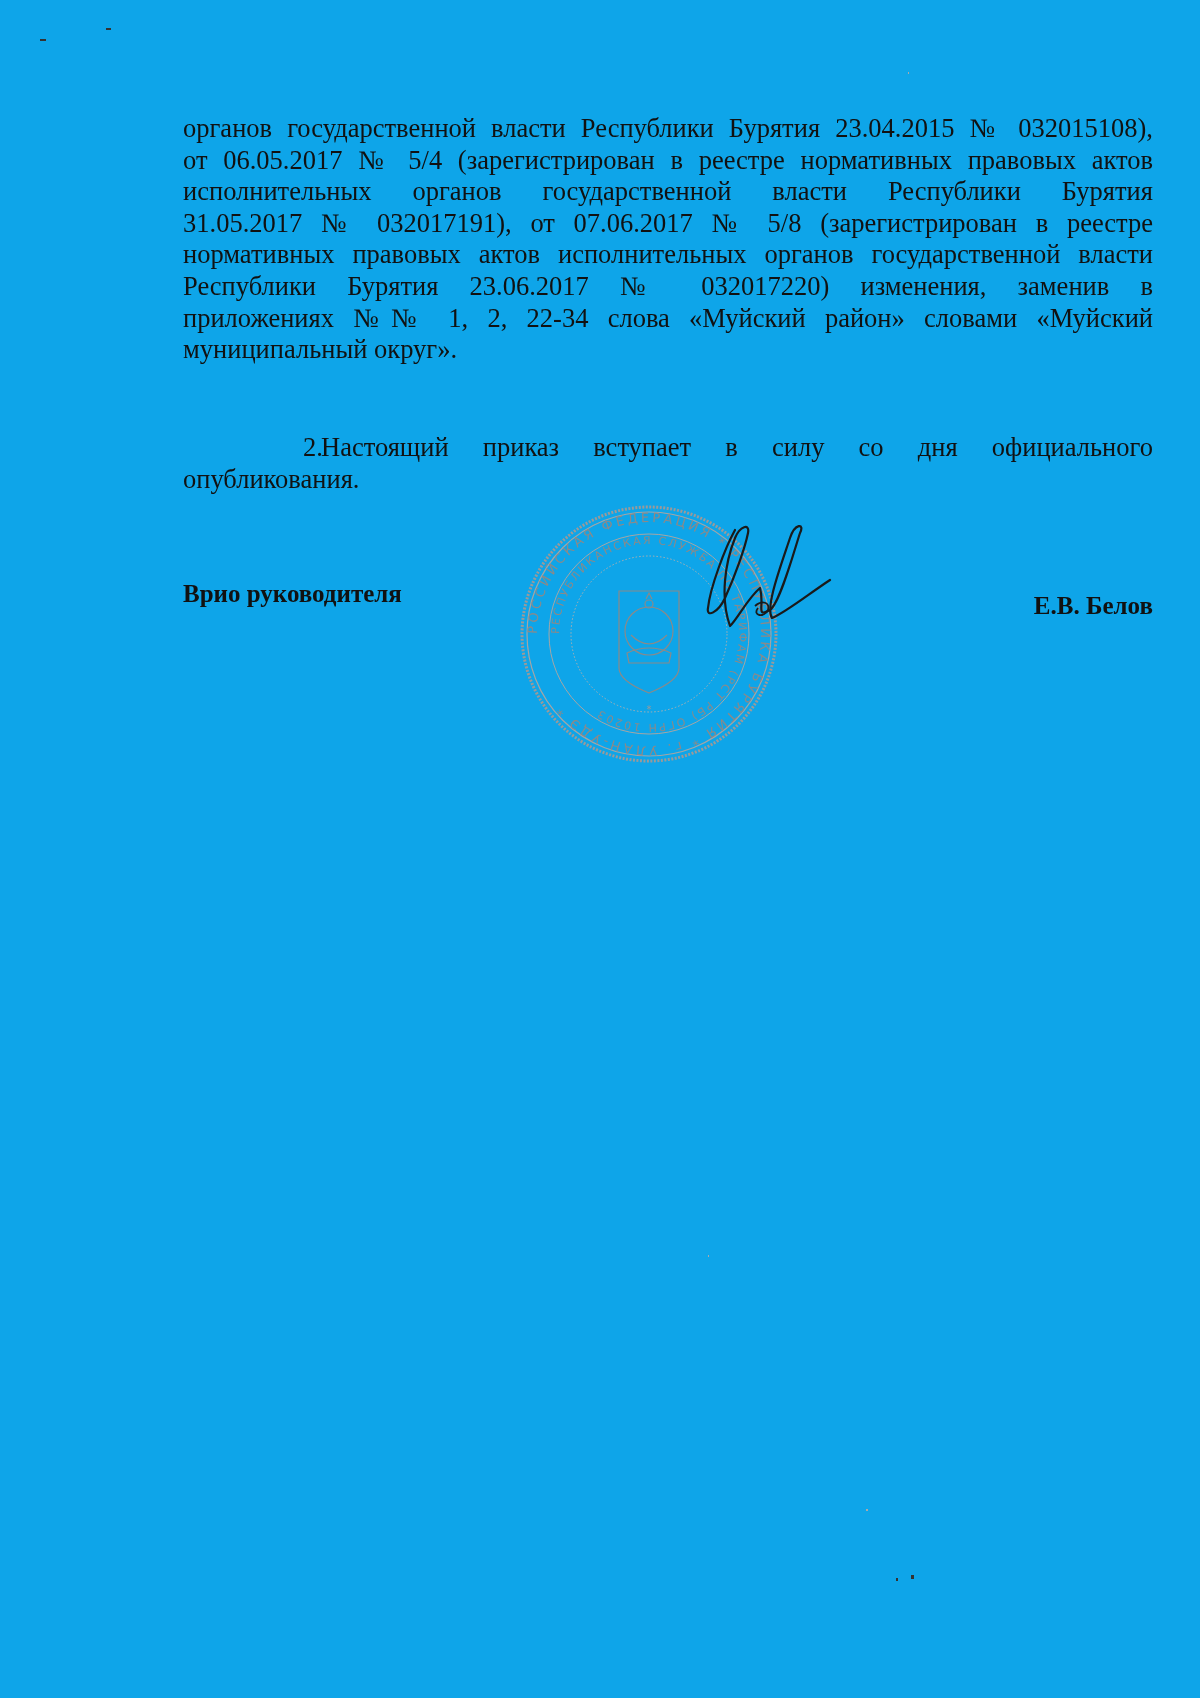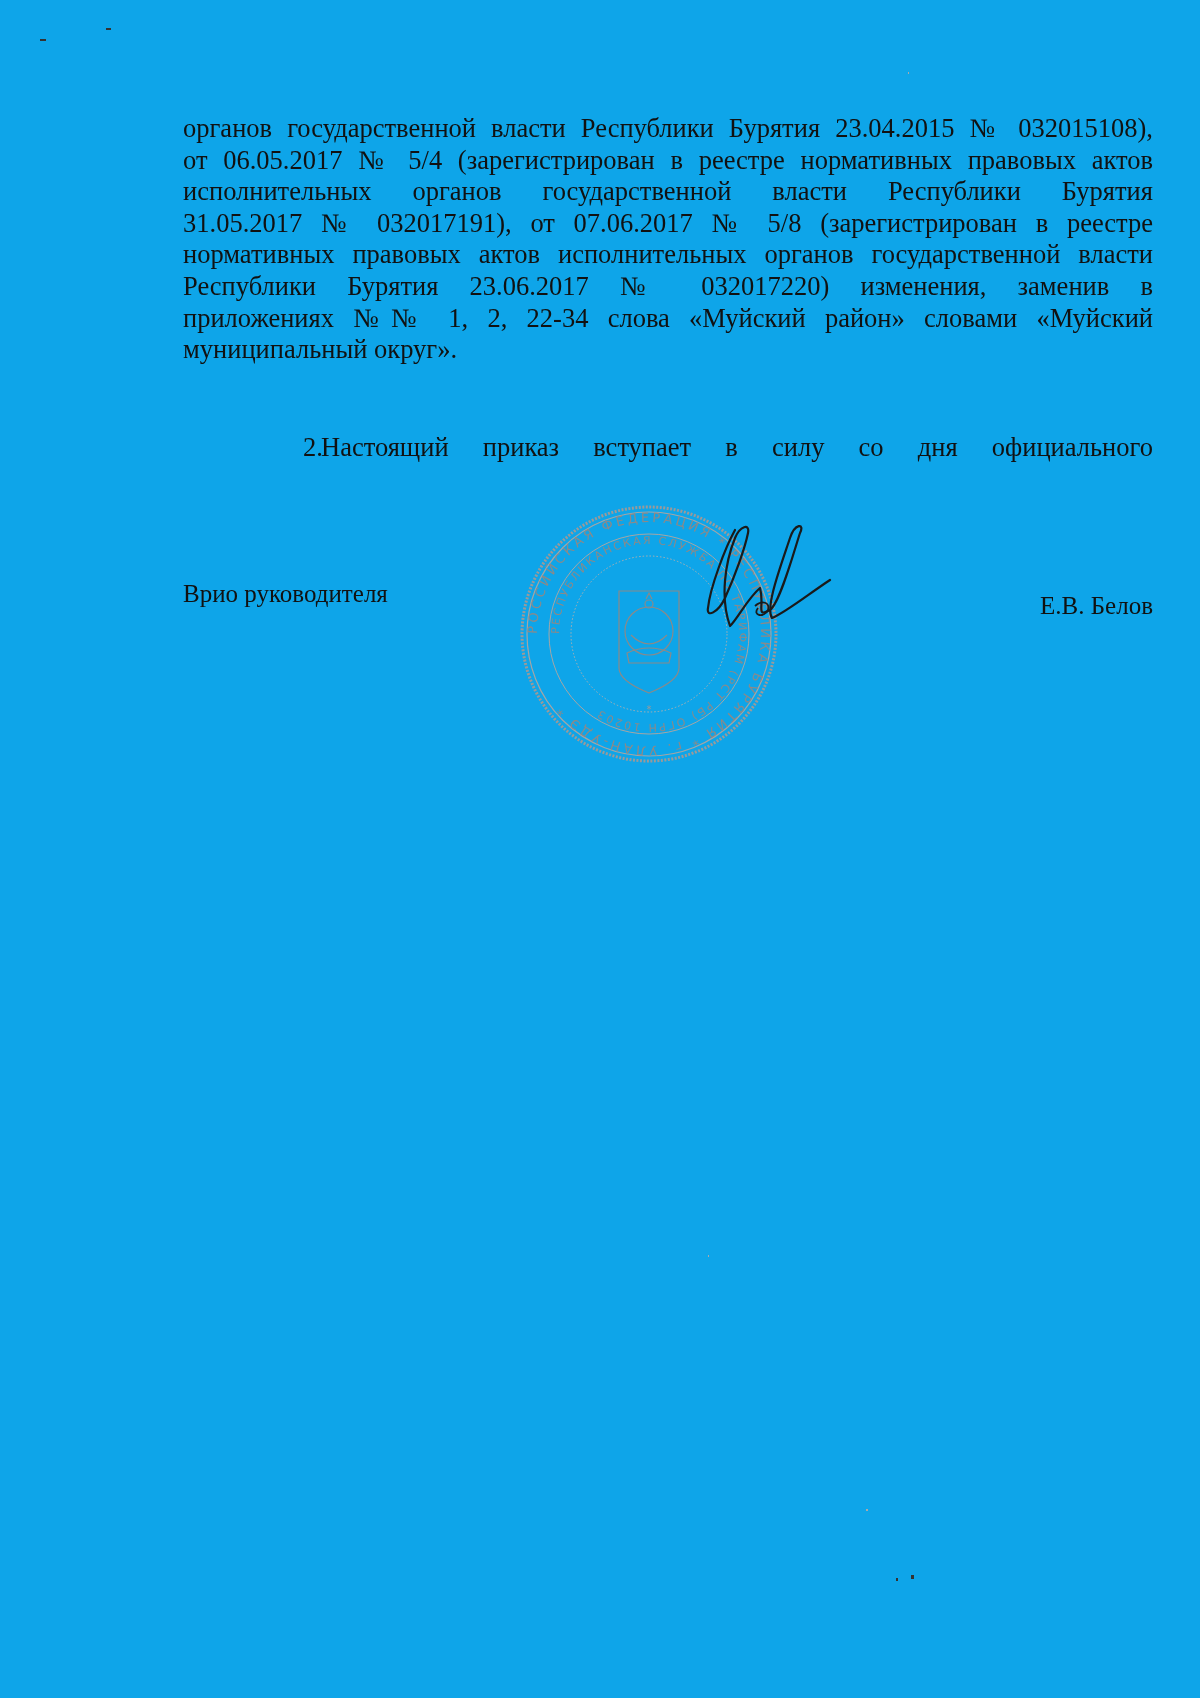"опубликования." span.line { html: none -> <span>опубликования.</span> }
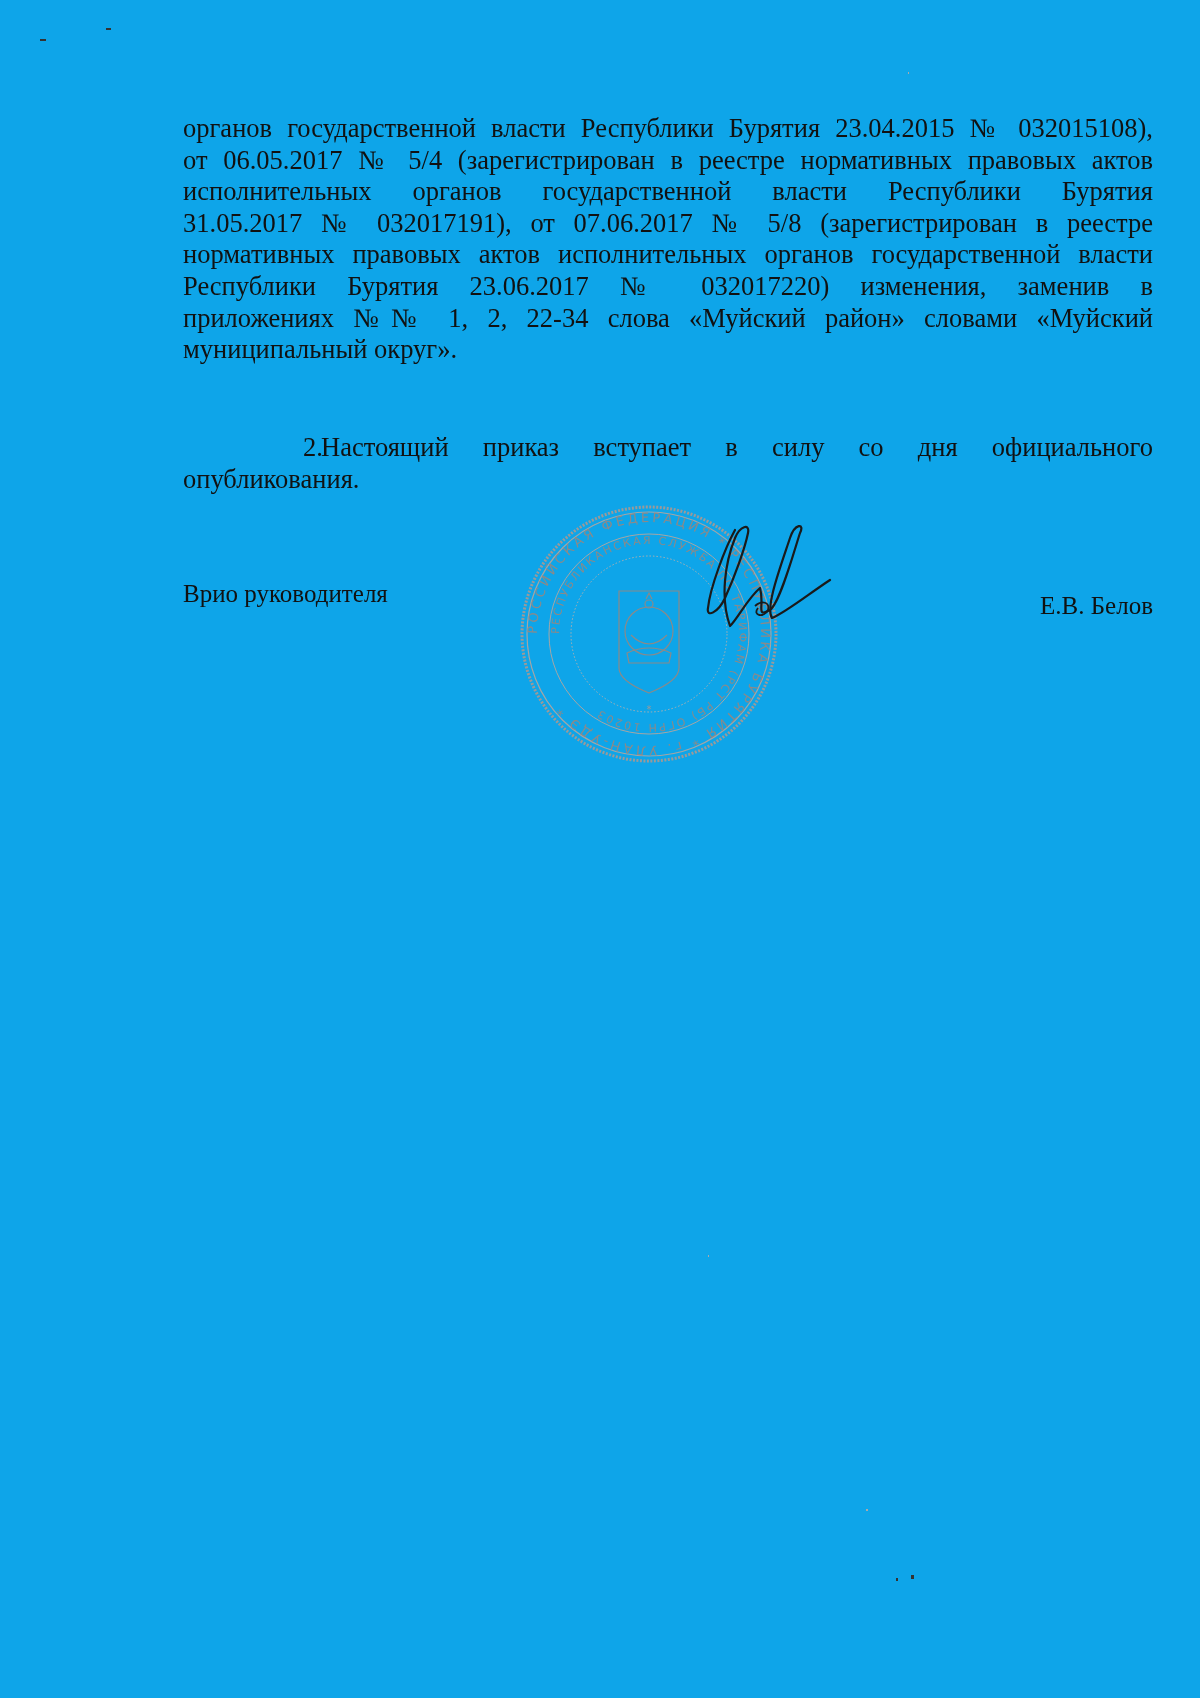"Врио руководителя" .sign-row { font-weight: normal -> bold }
